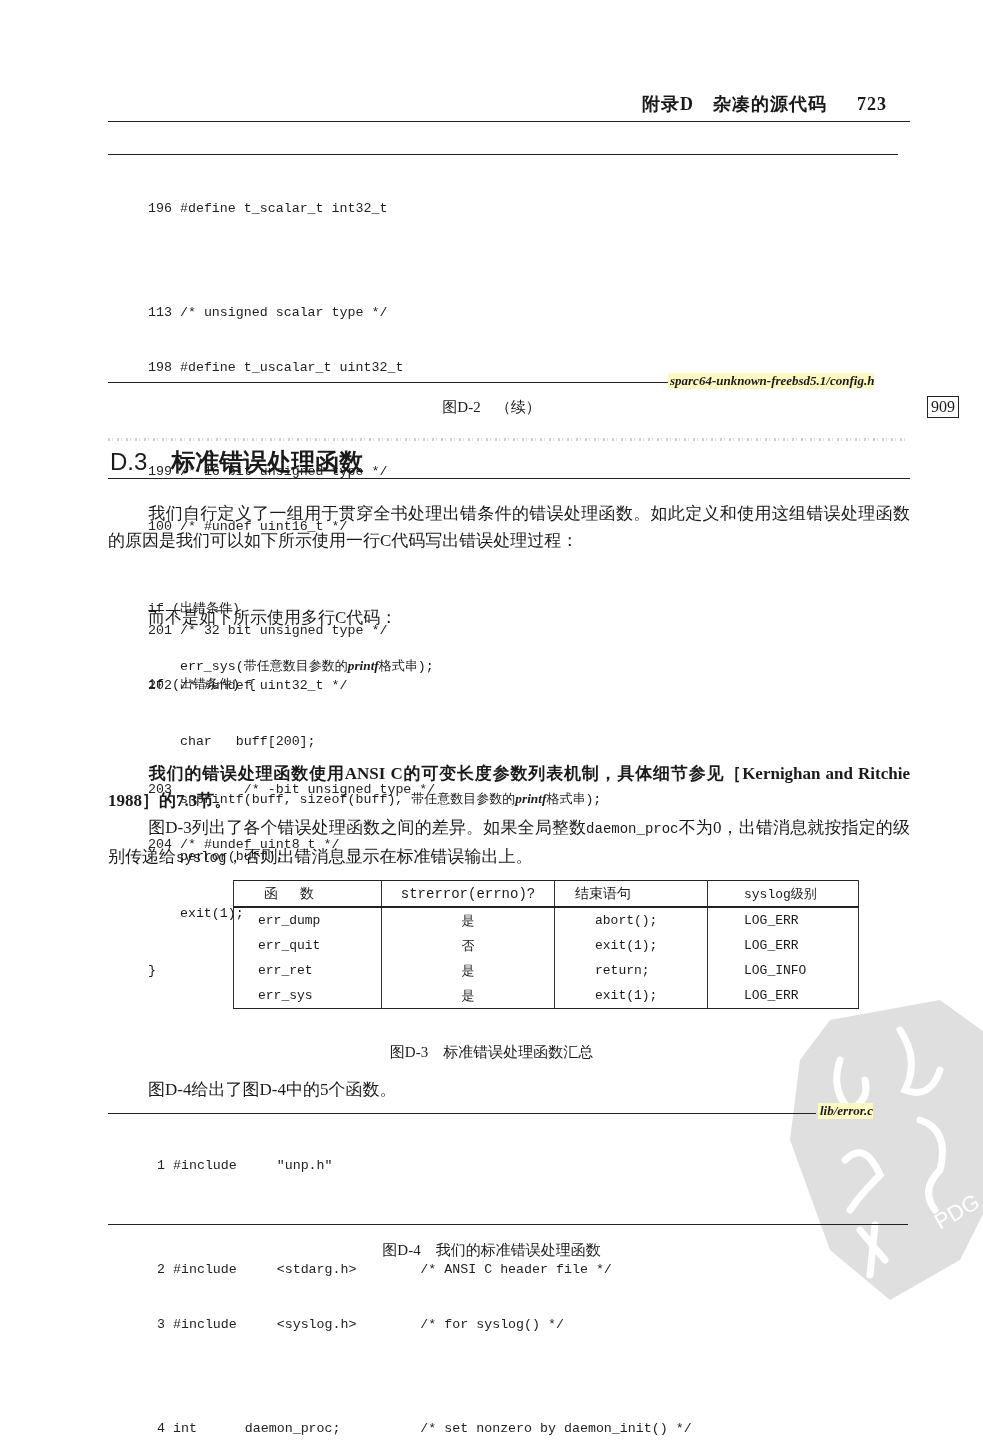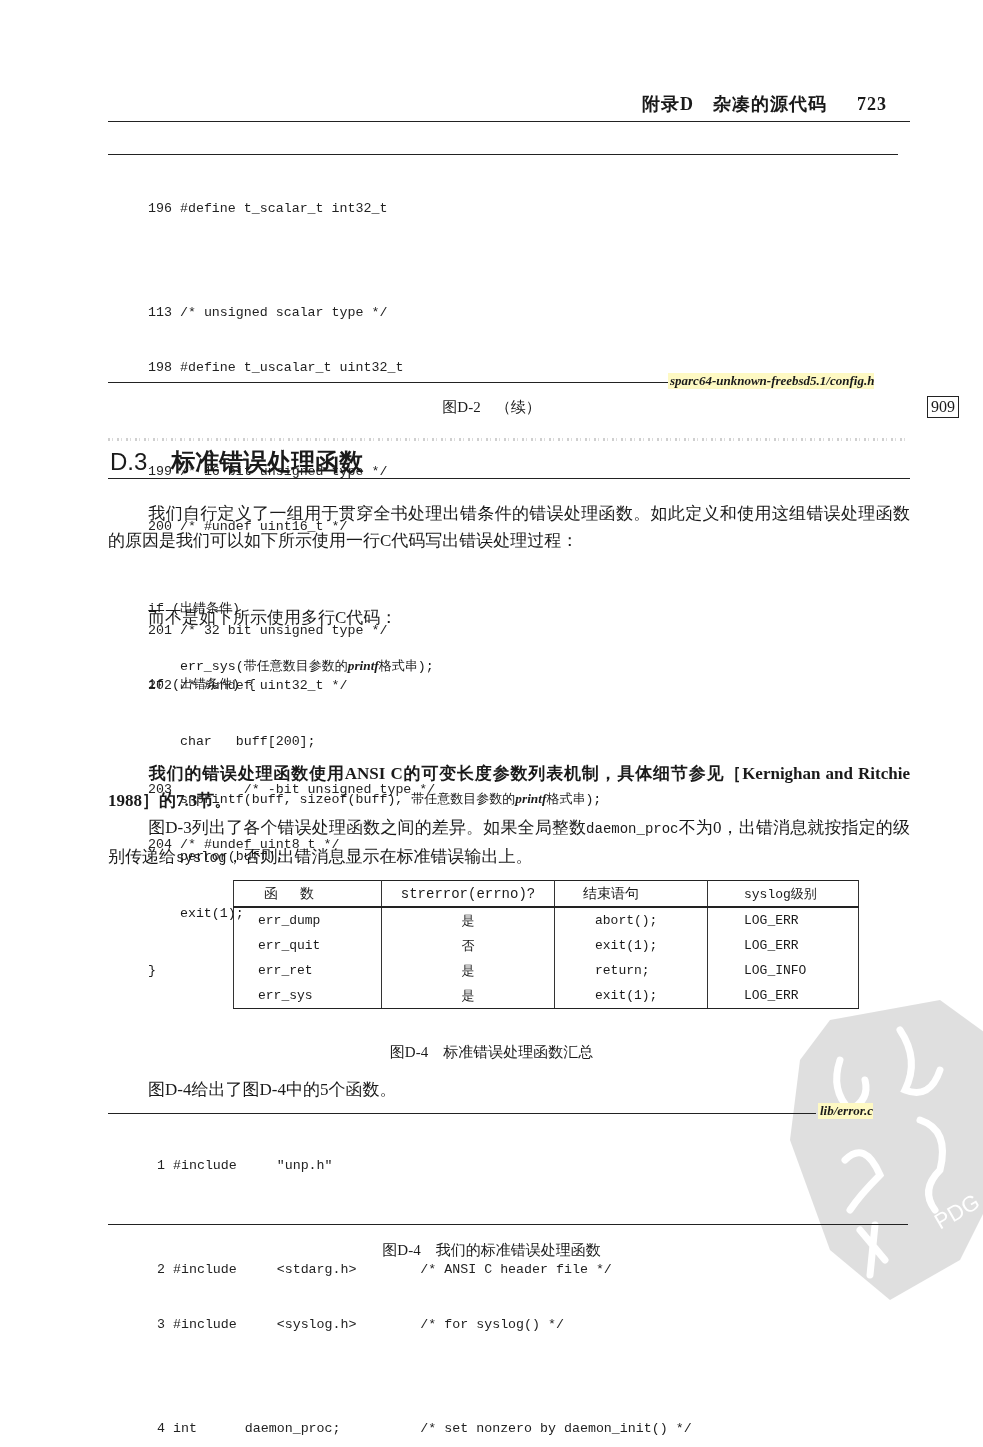"200" span { text: 200 -> 100 }
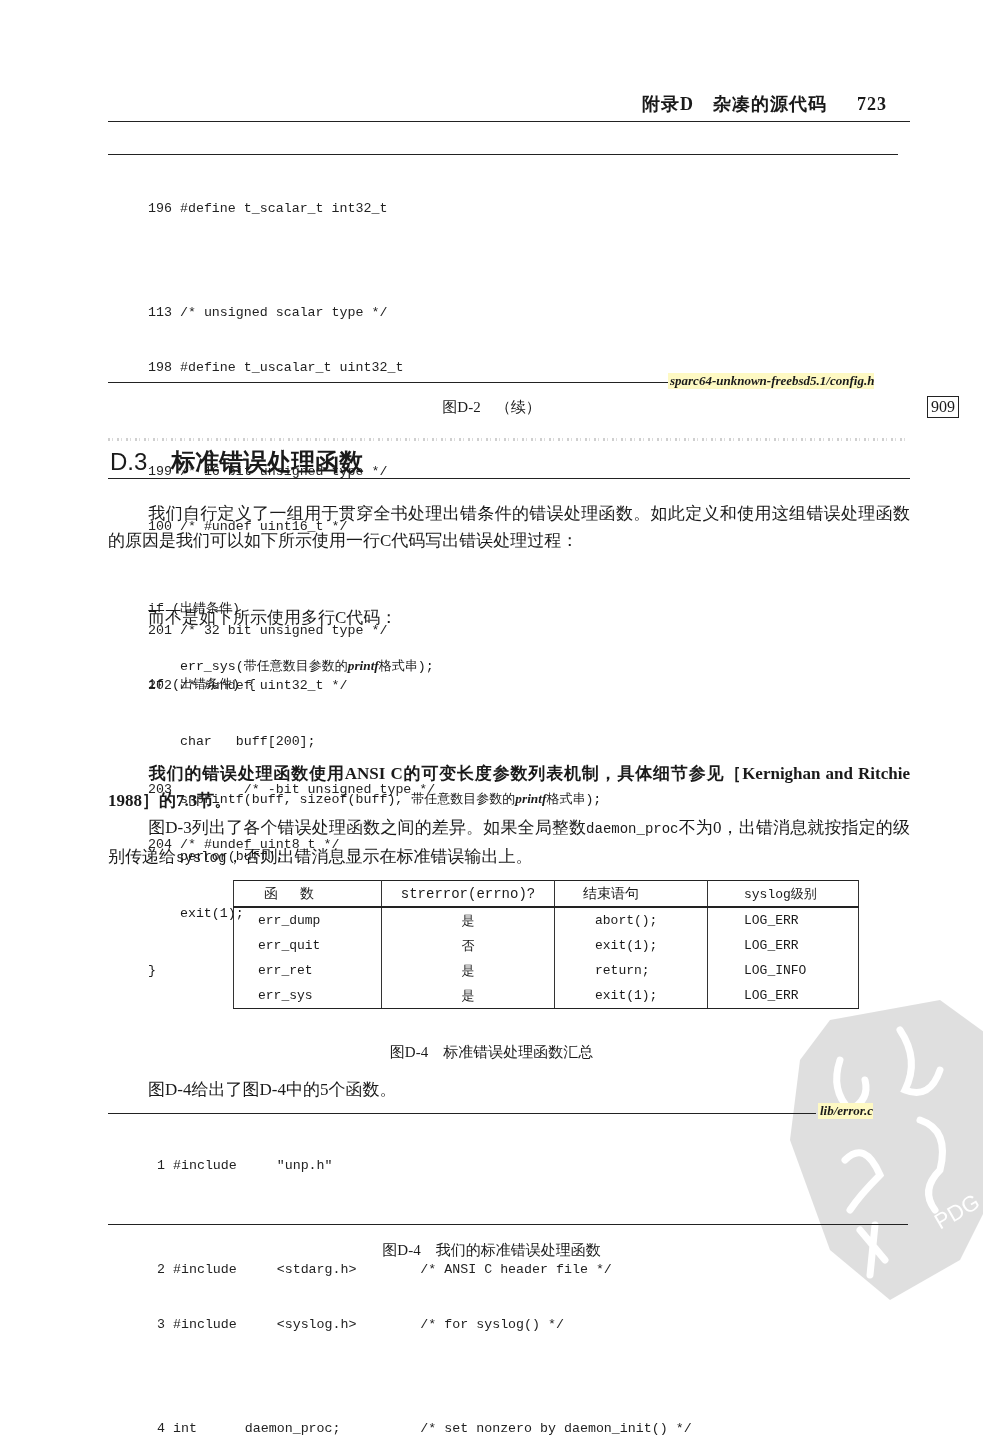"结束语句" #tbl th.c3 { padding-left: 28px -> 20px }
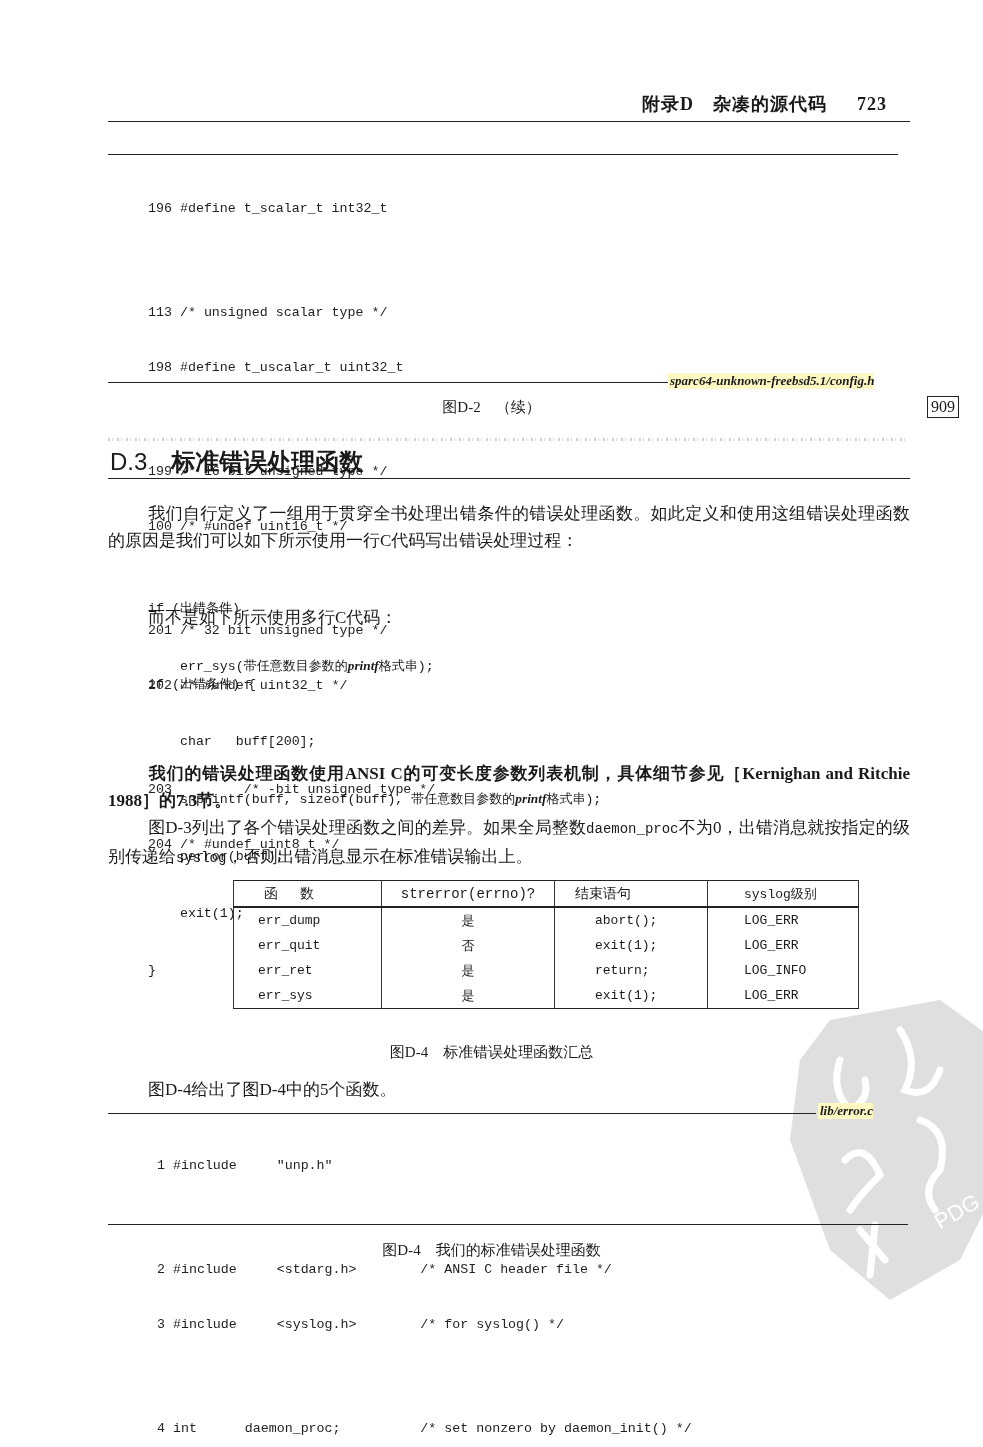"图D-4 标准错误处理函数汇总" div.abs { text: D-4 -> D-3 }
